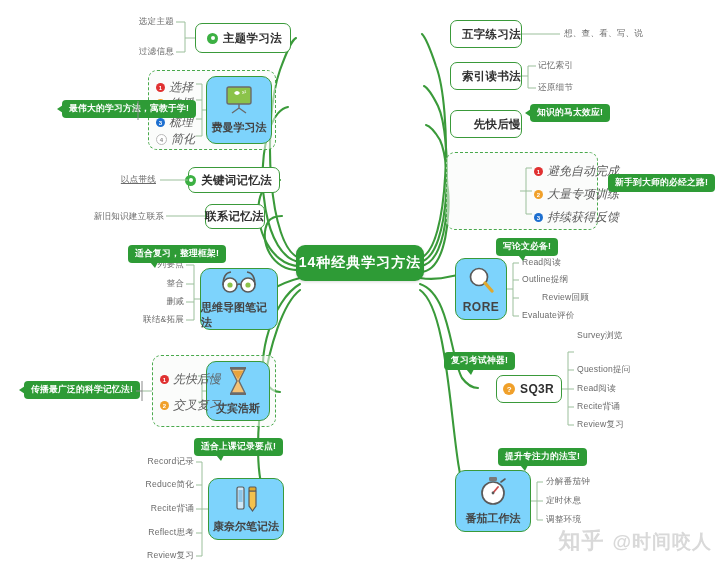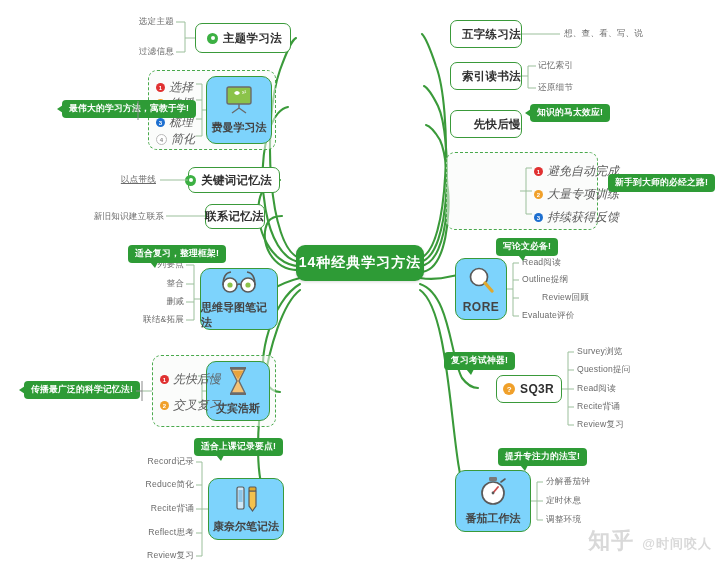"Survey浏览" div.leaf { top: 346px -> 330px }
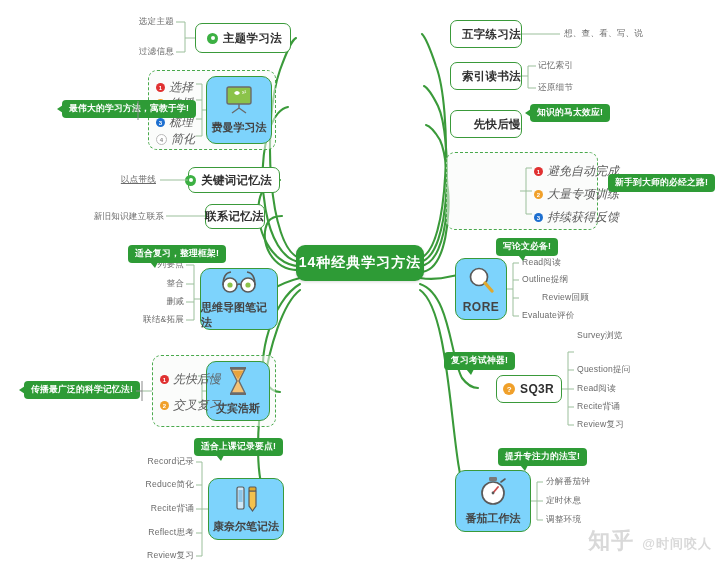"@时间咬人" .wm-user { font-size: 13px -> 19px }
